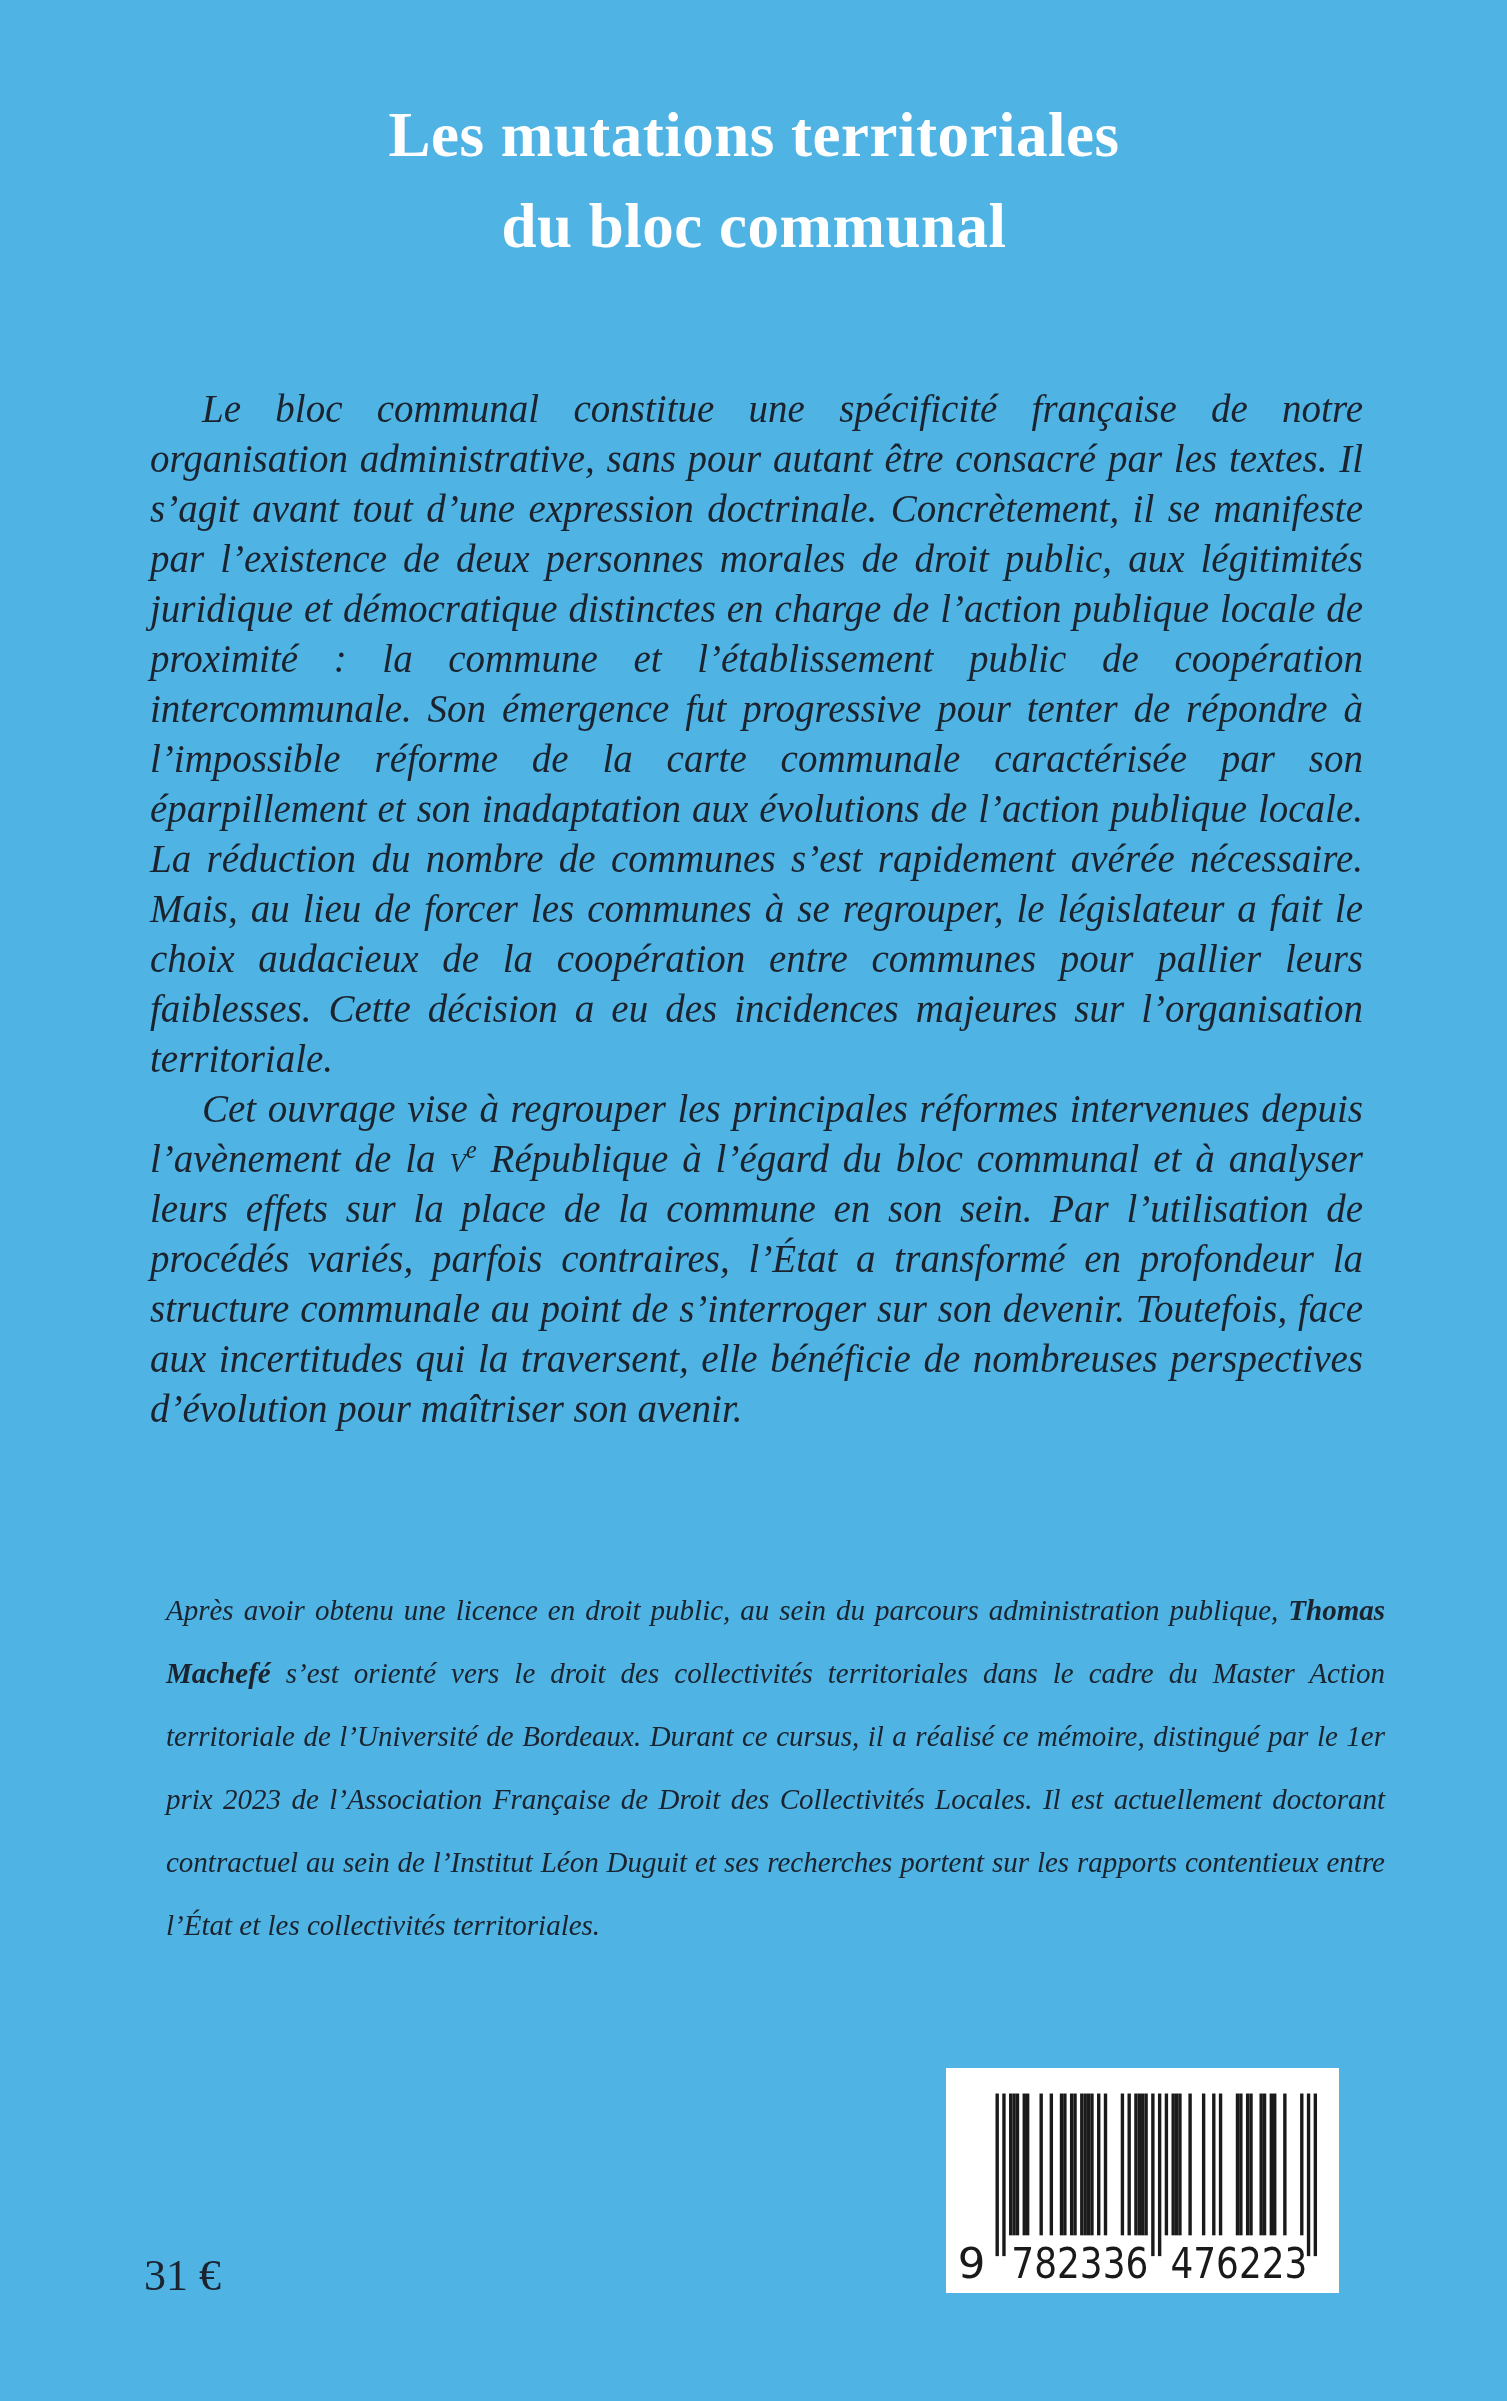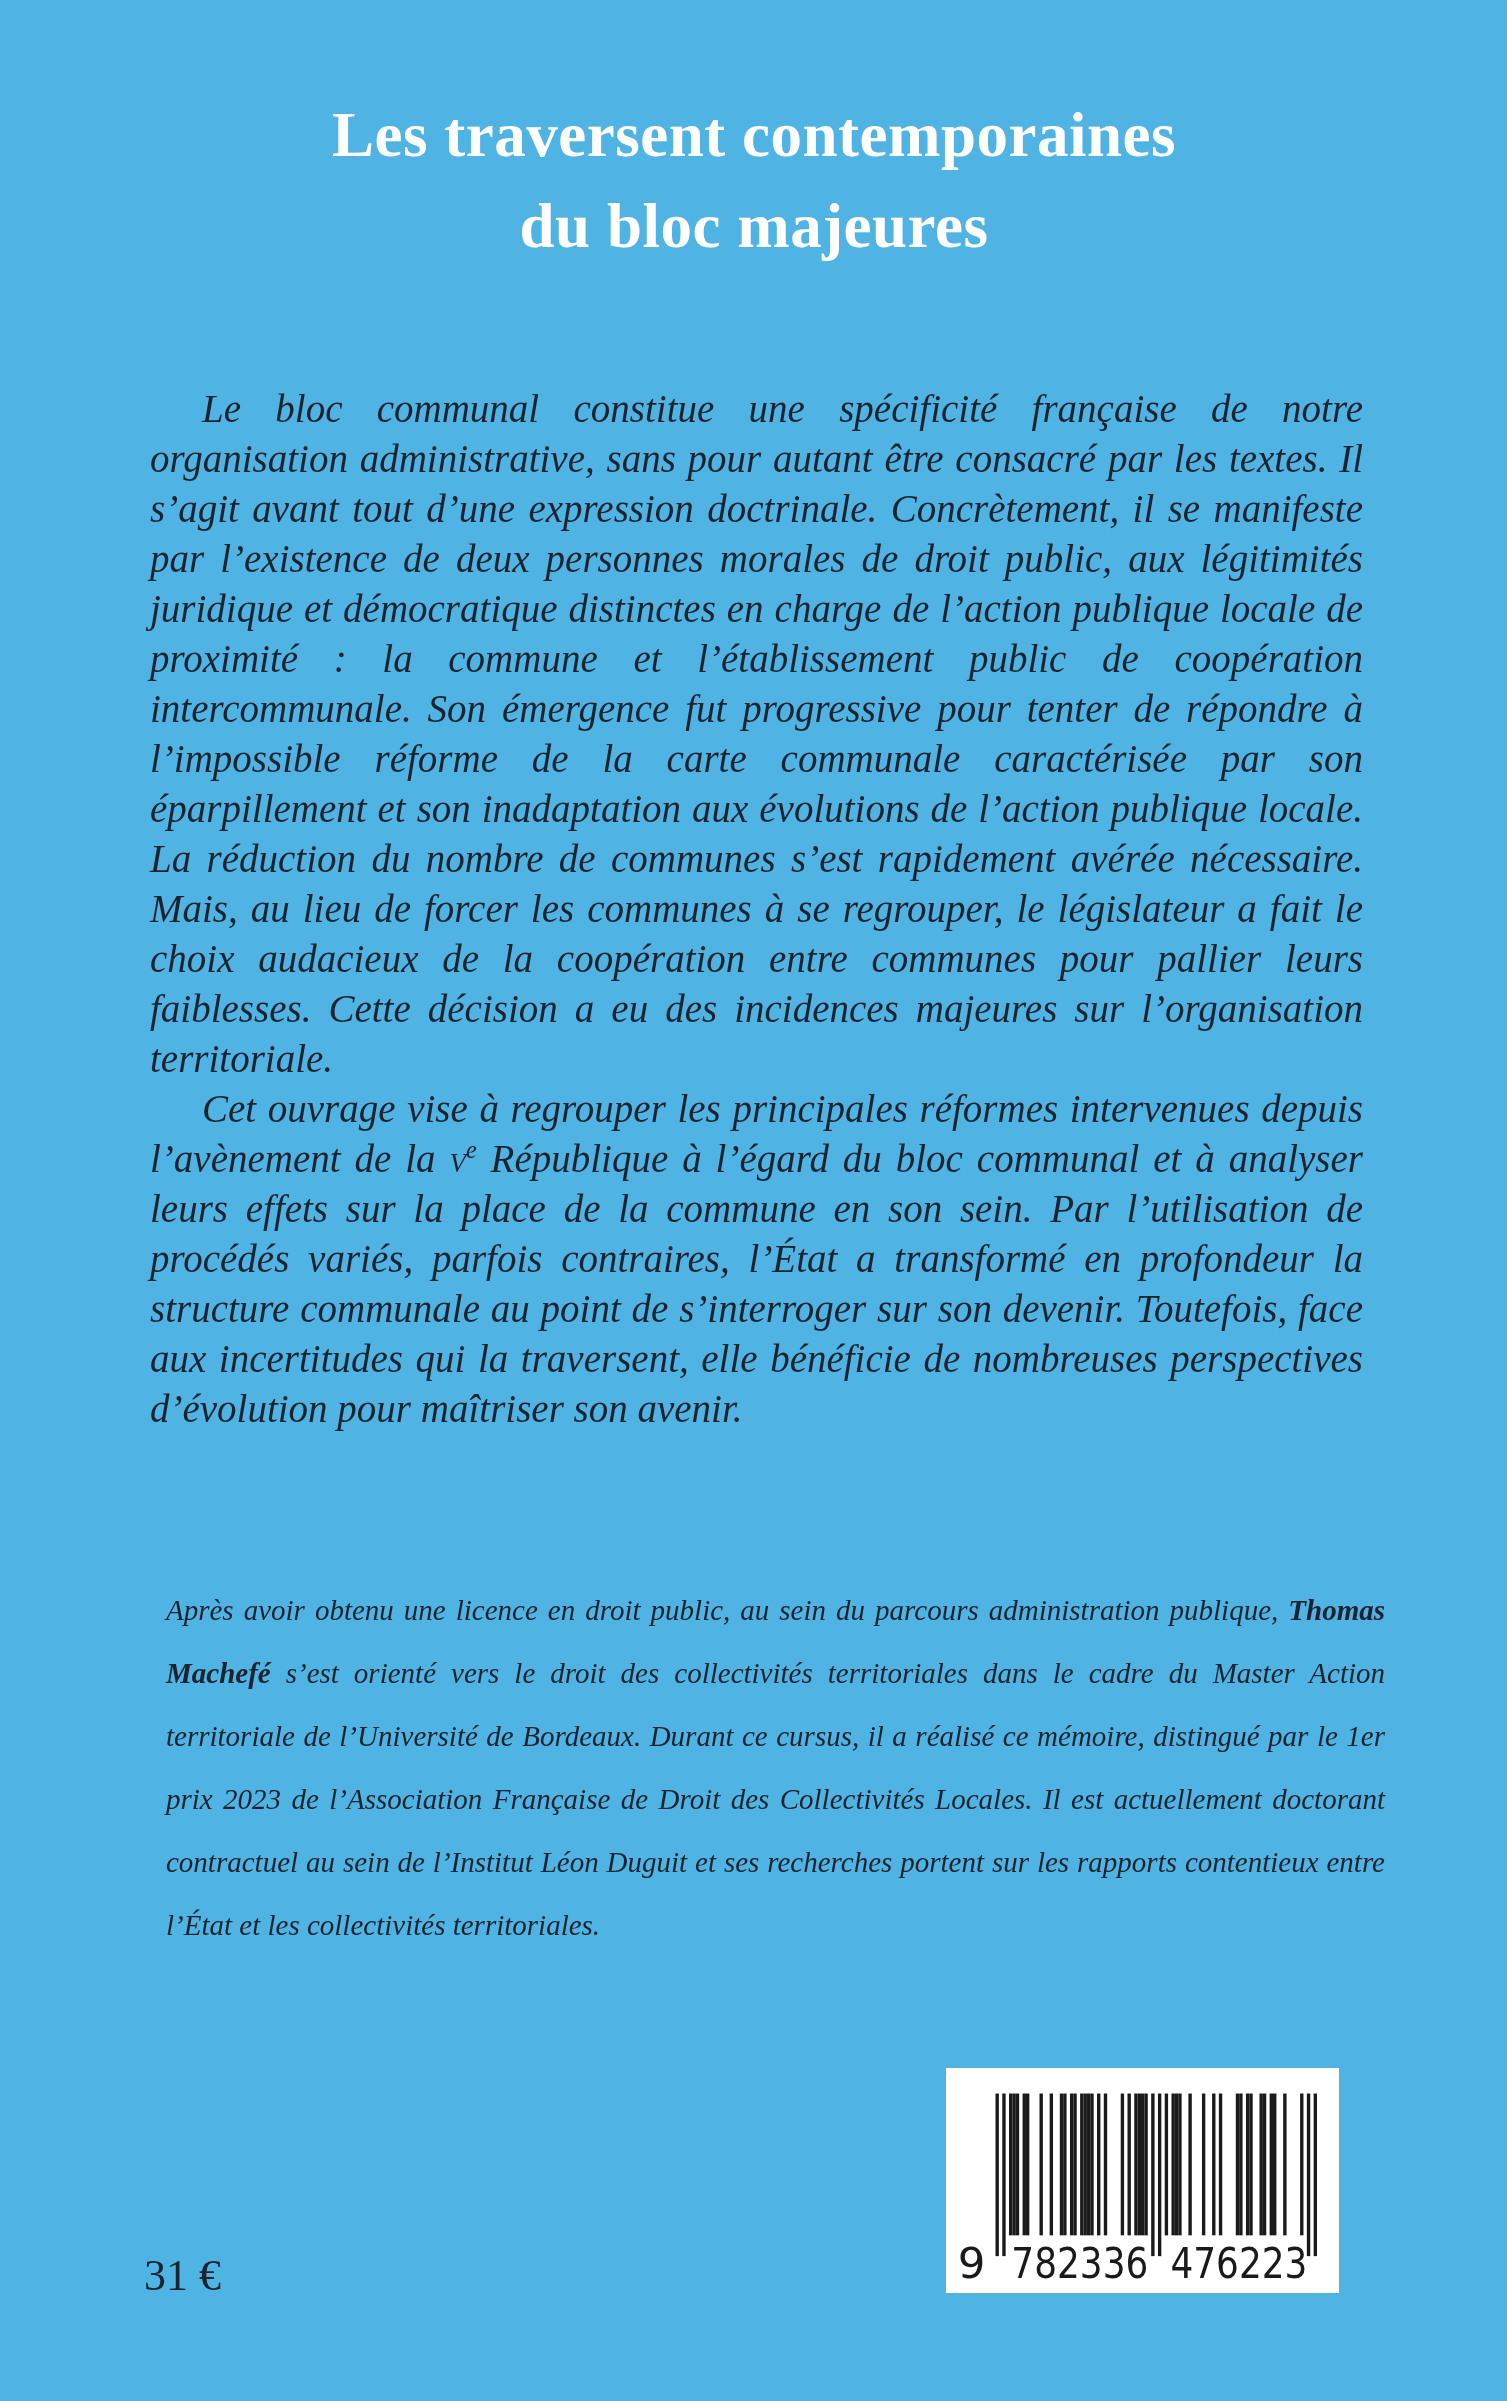"Les traversent contemporaines" span { text: traversent contemporaines -> mutations territoriales }
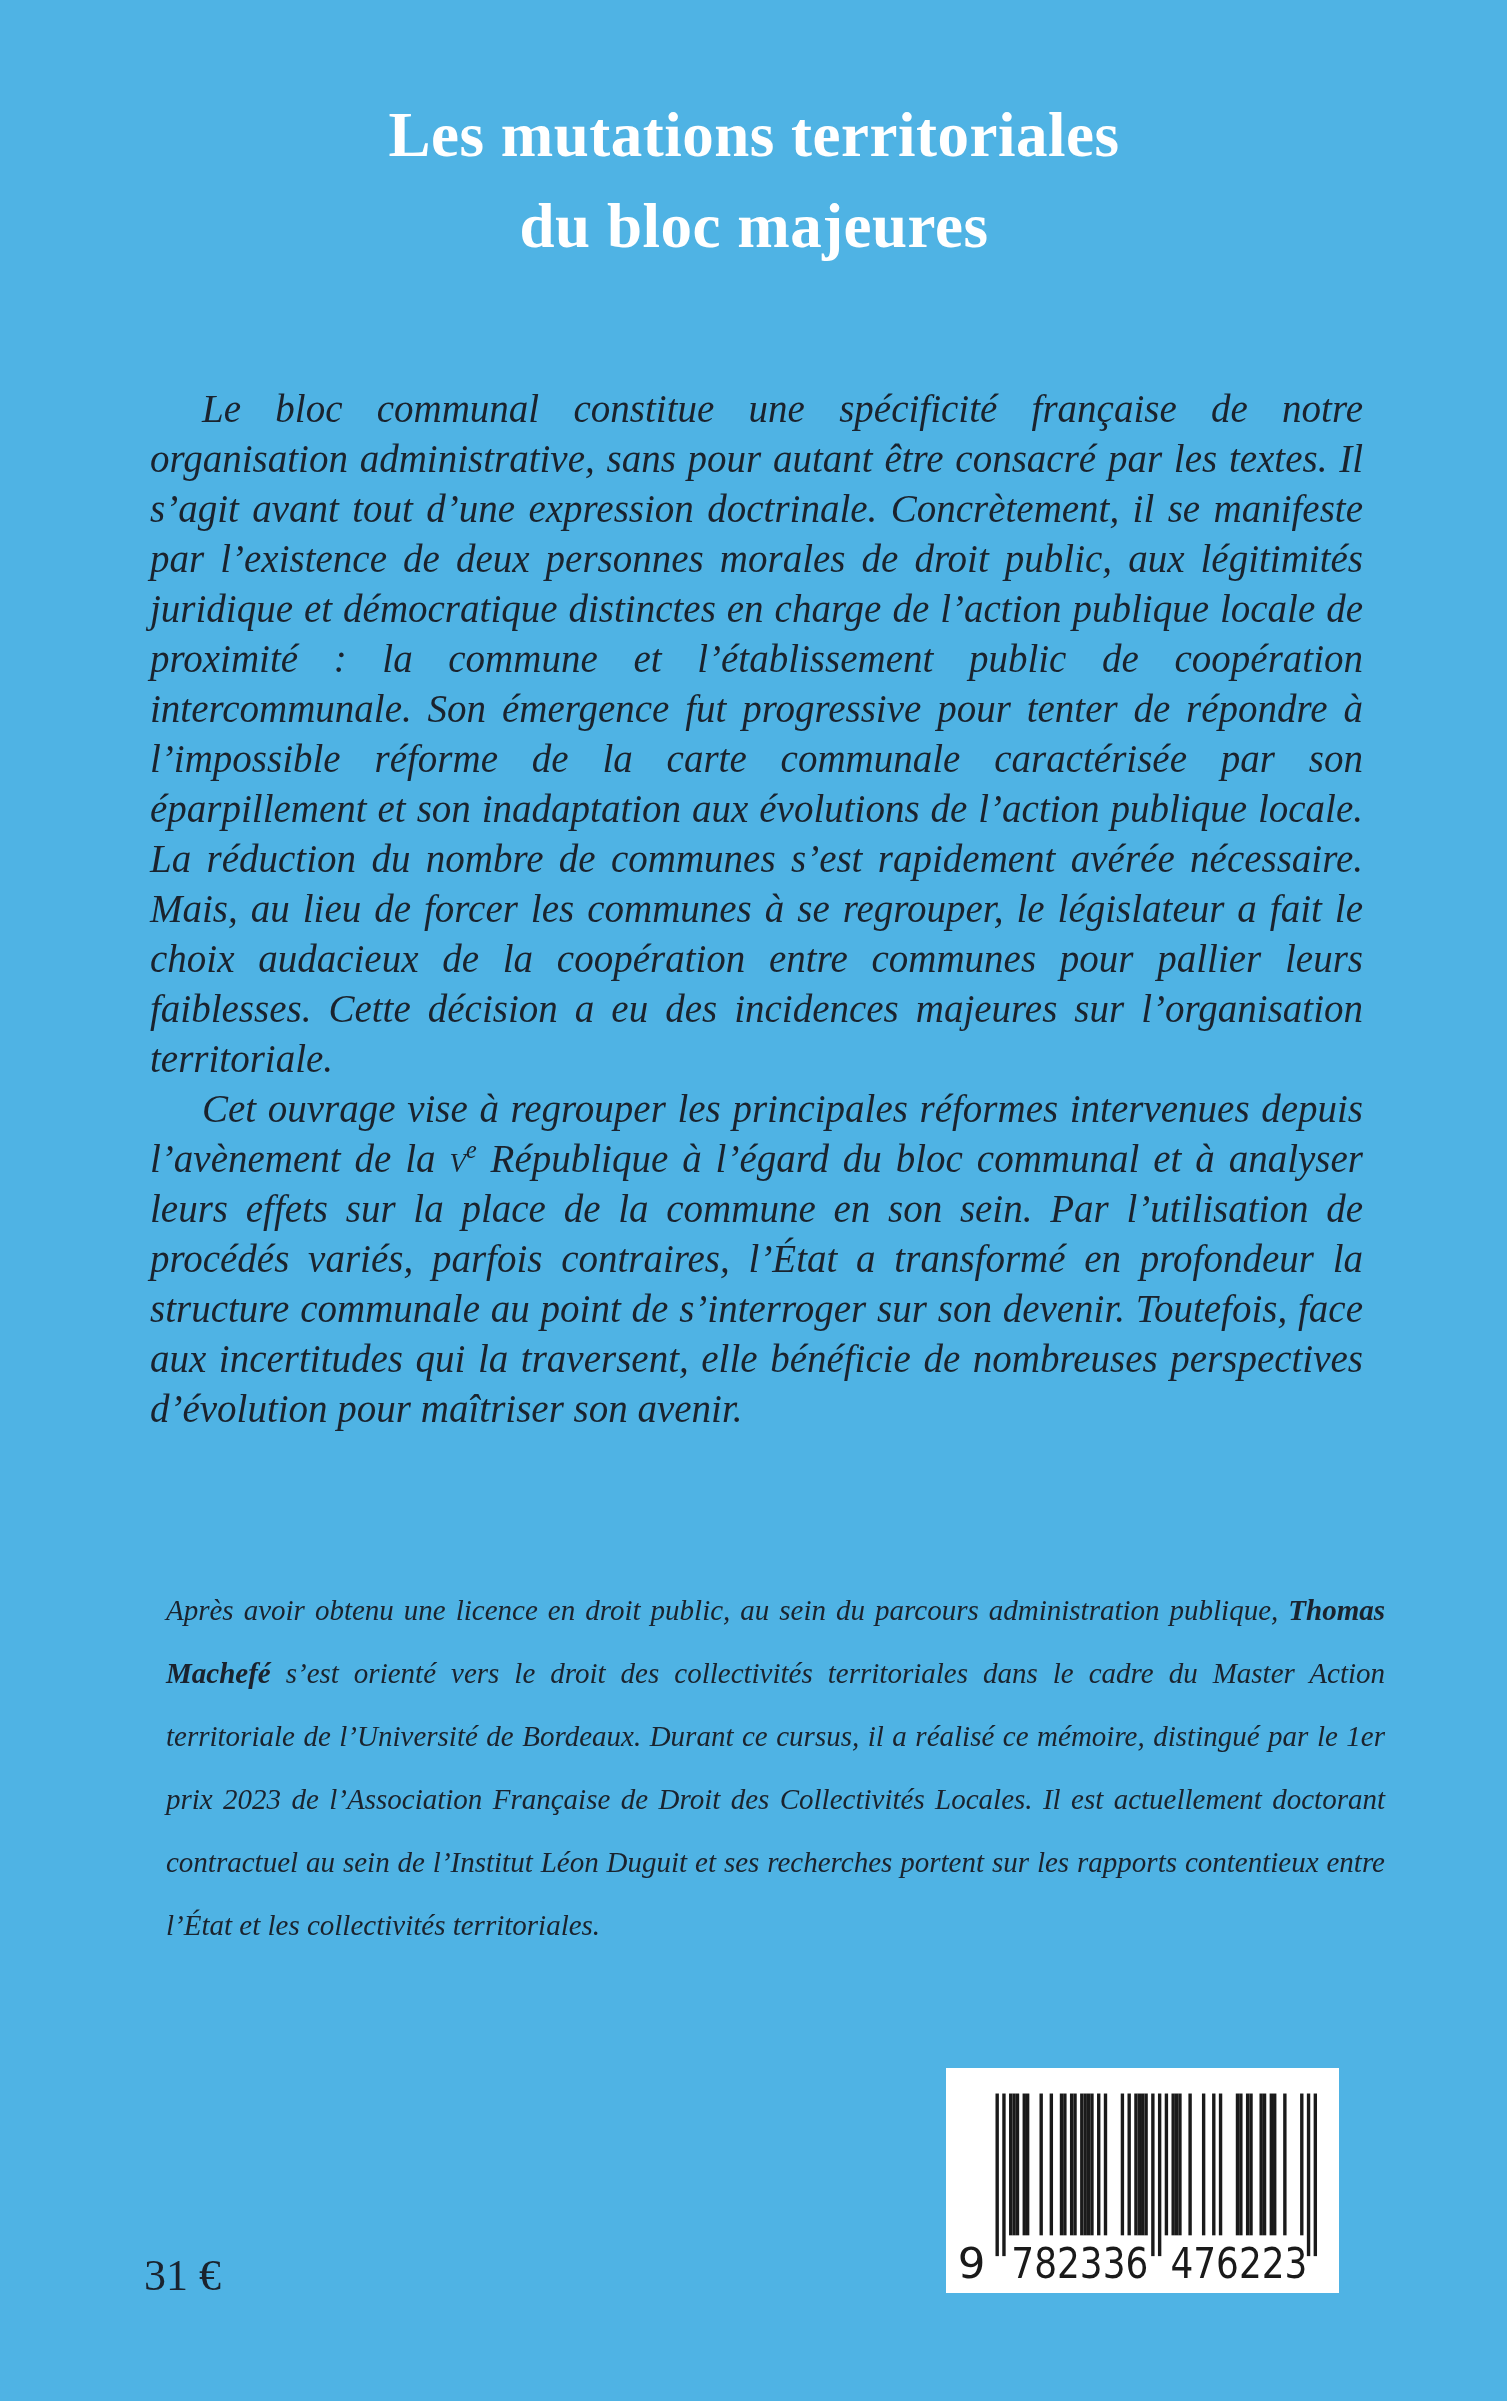"du bloc majeures" span { text: majeures -> communal }
